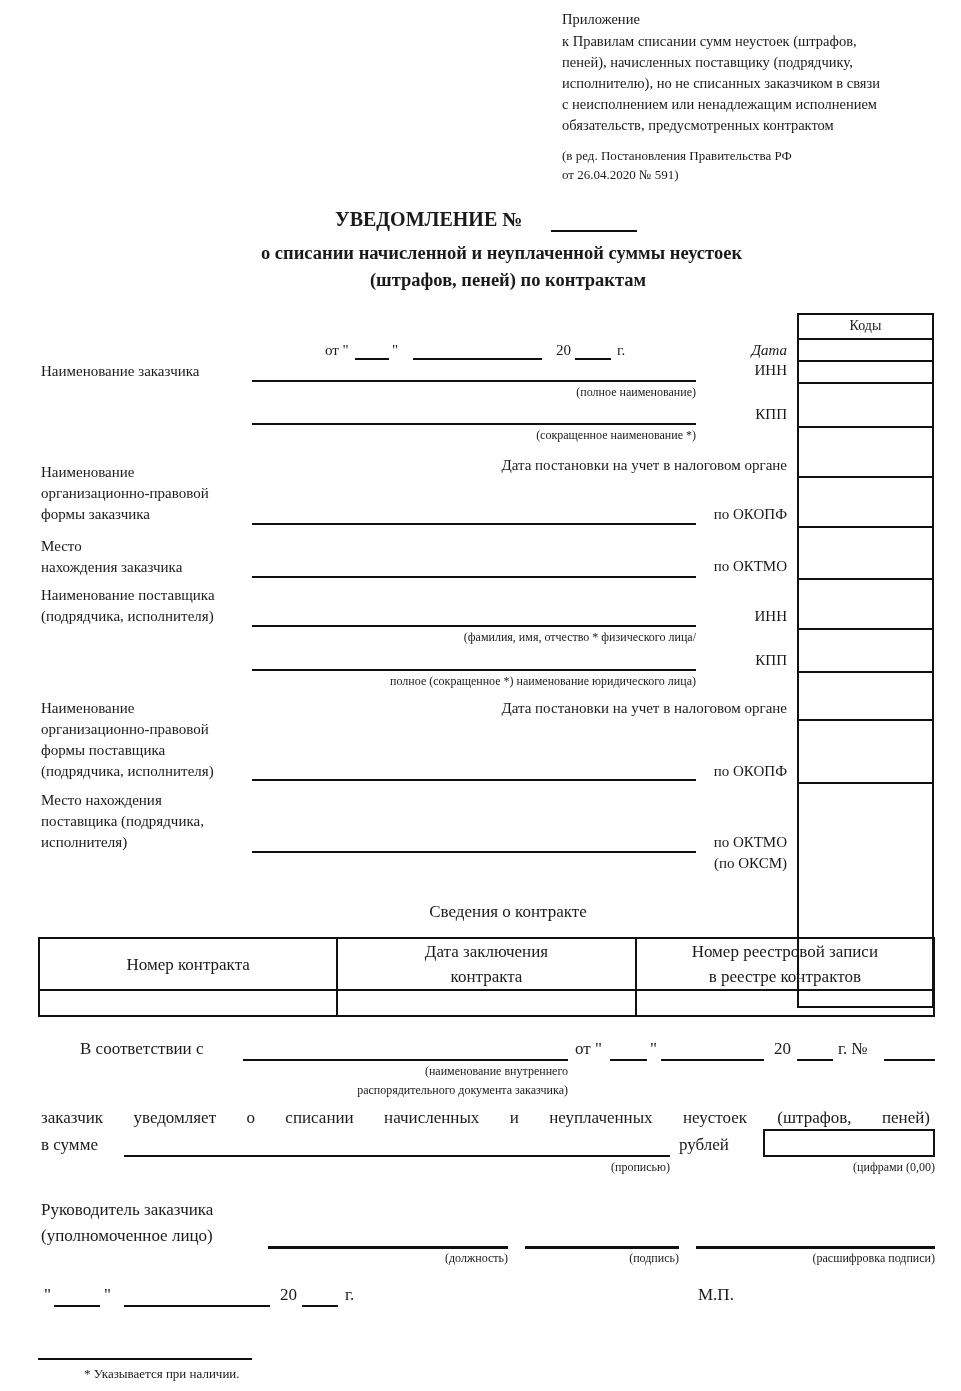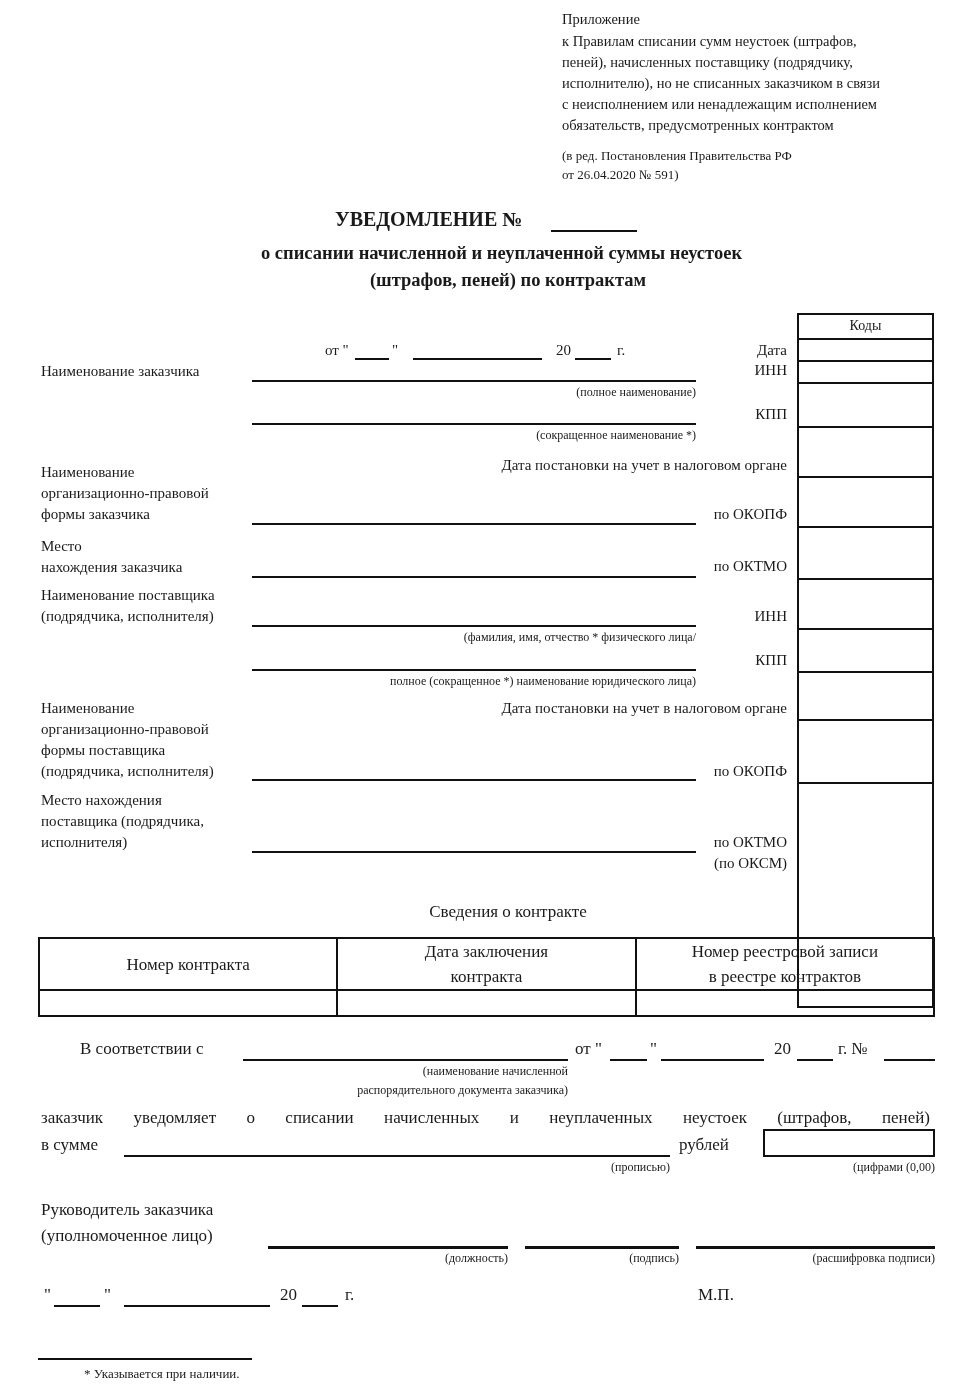"Дата" div.abs { font-style: none -> italic }
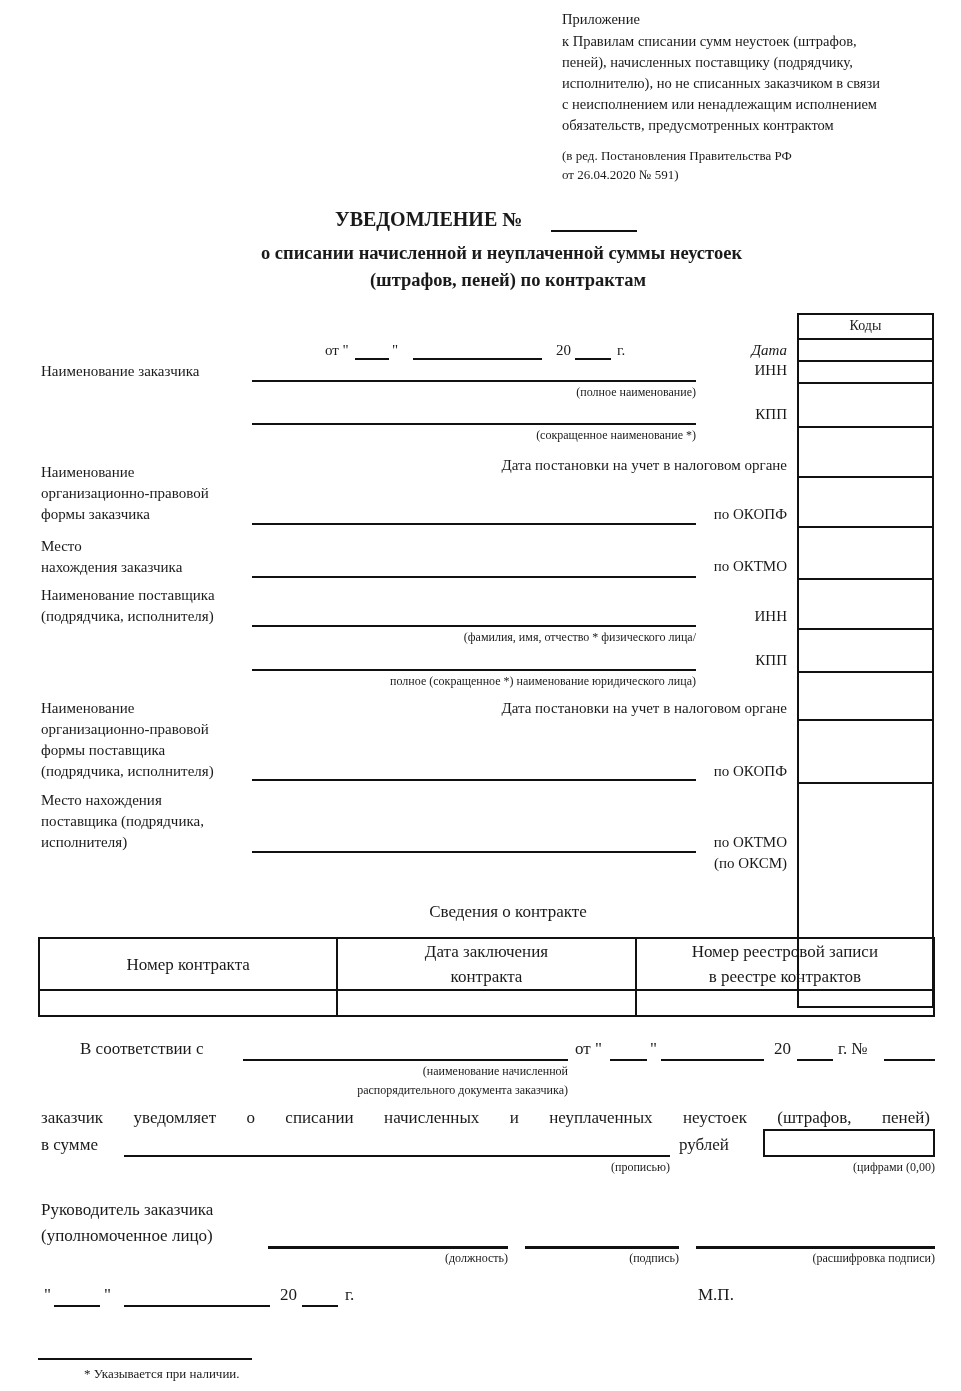"(наименование начисленной" div.caption { text: начисленной -> внутреннего }
